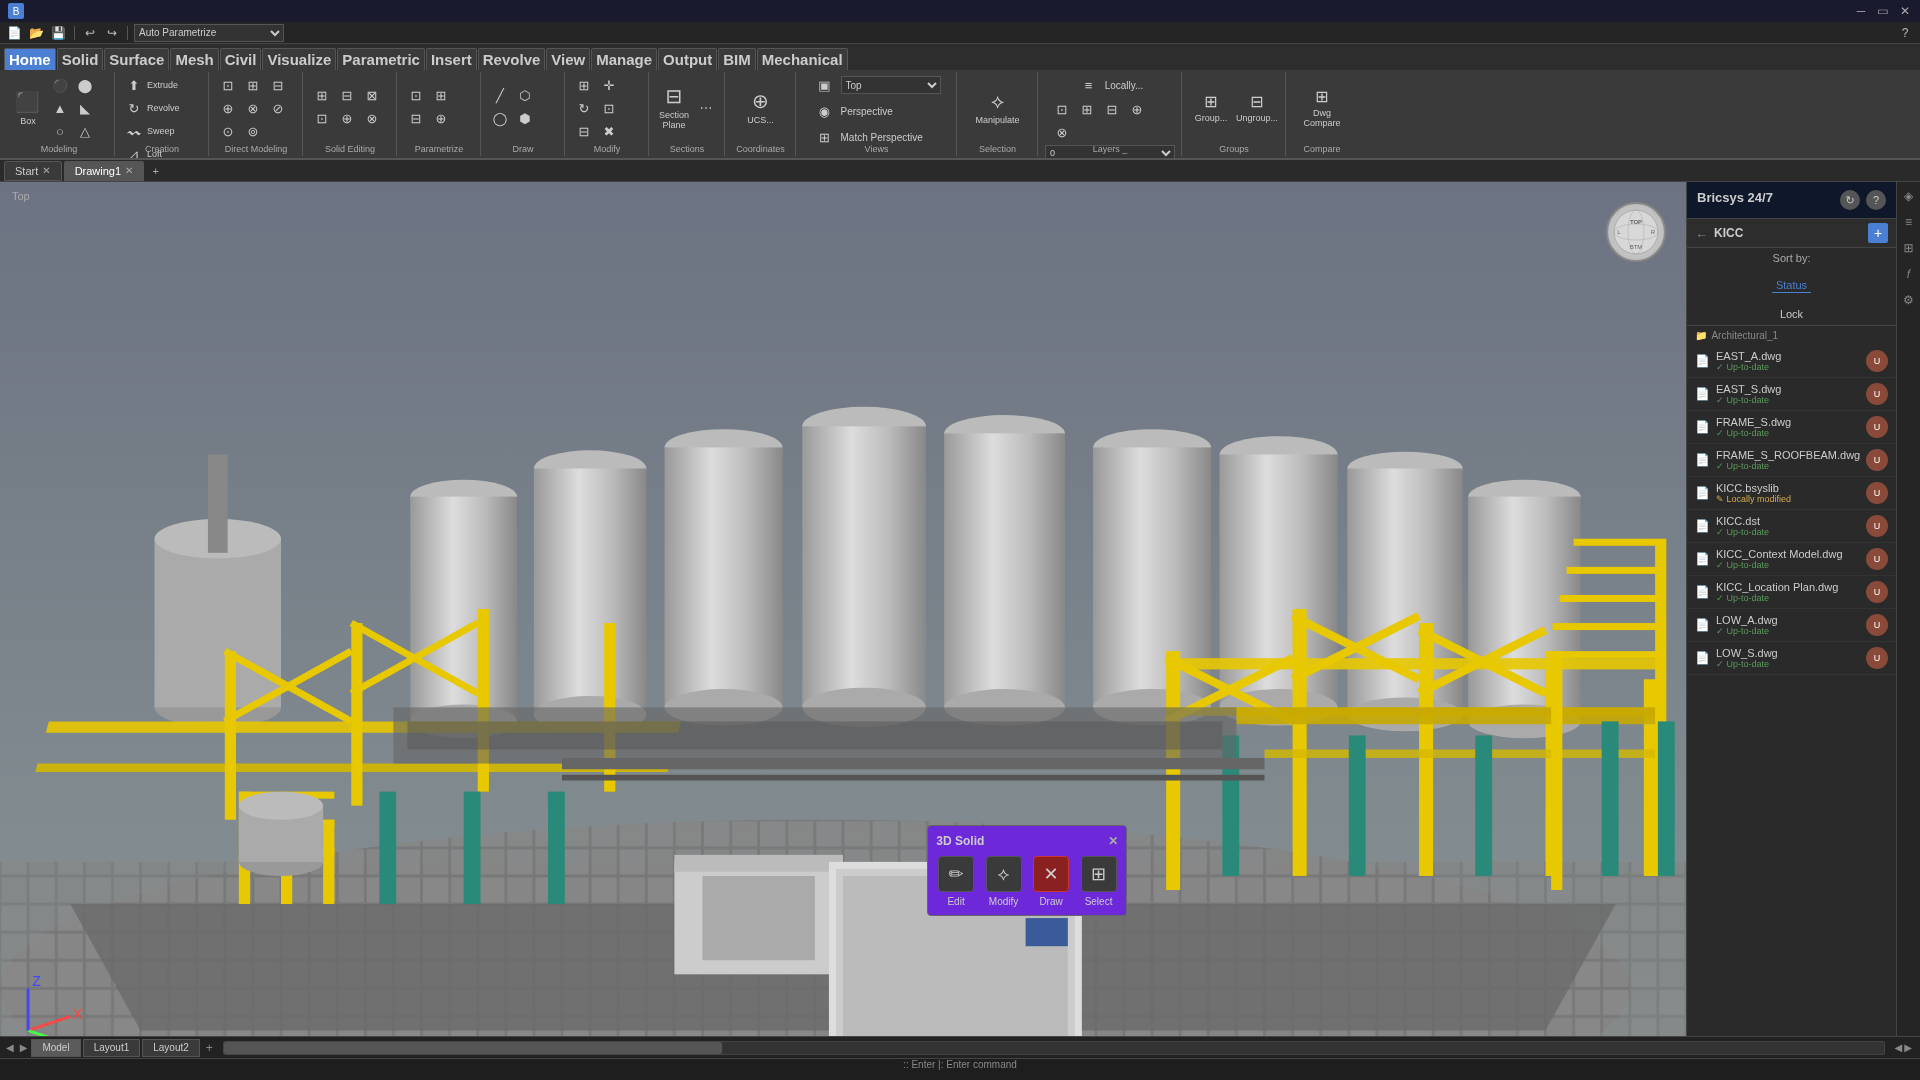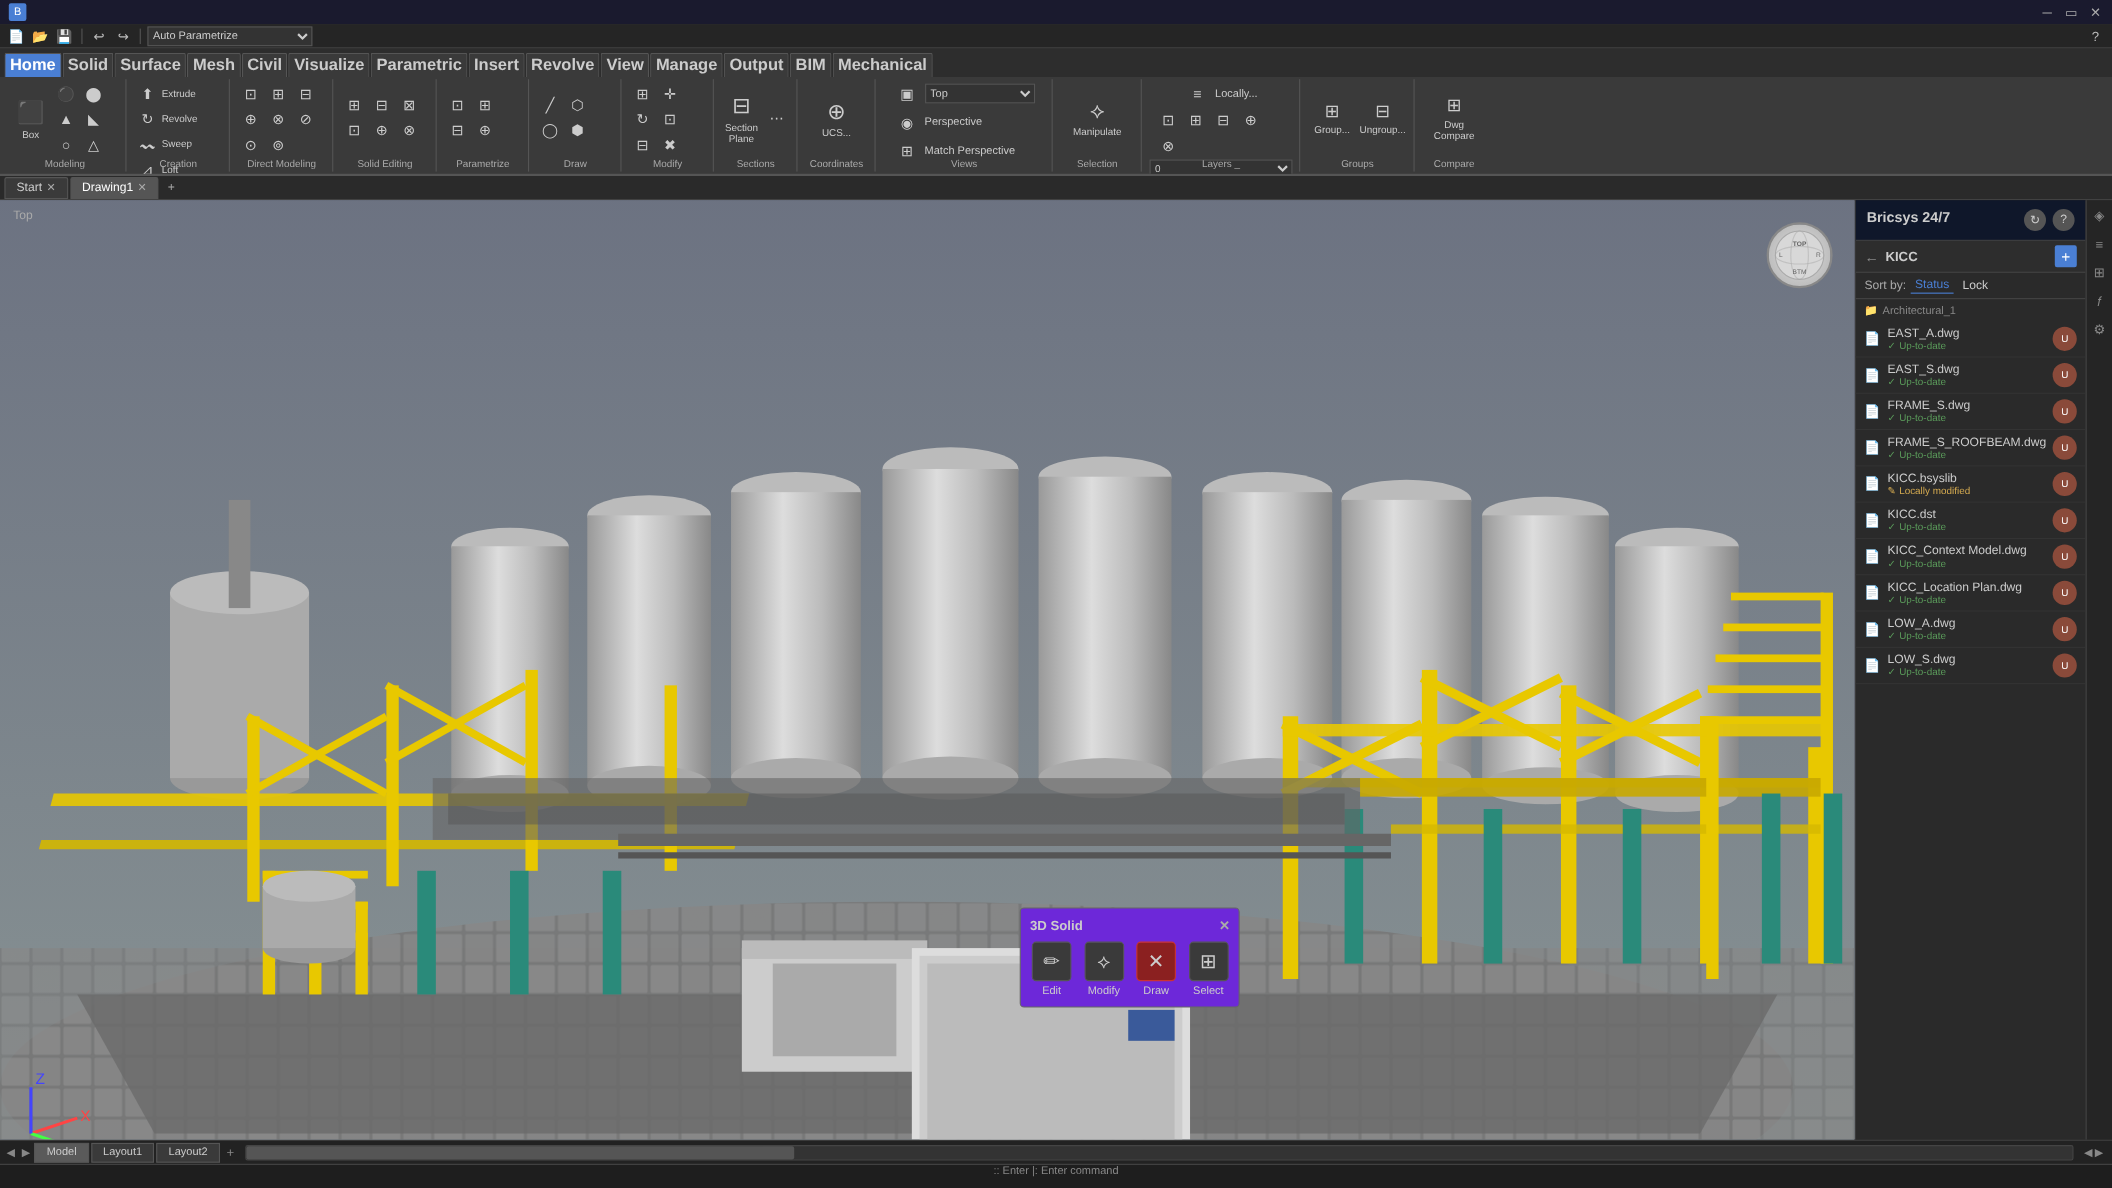"Sort by:" #panel-sort { flex-direction: none -> column; gap: 4px -> 14px }
